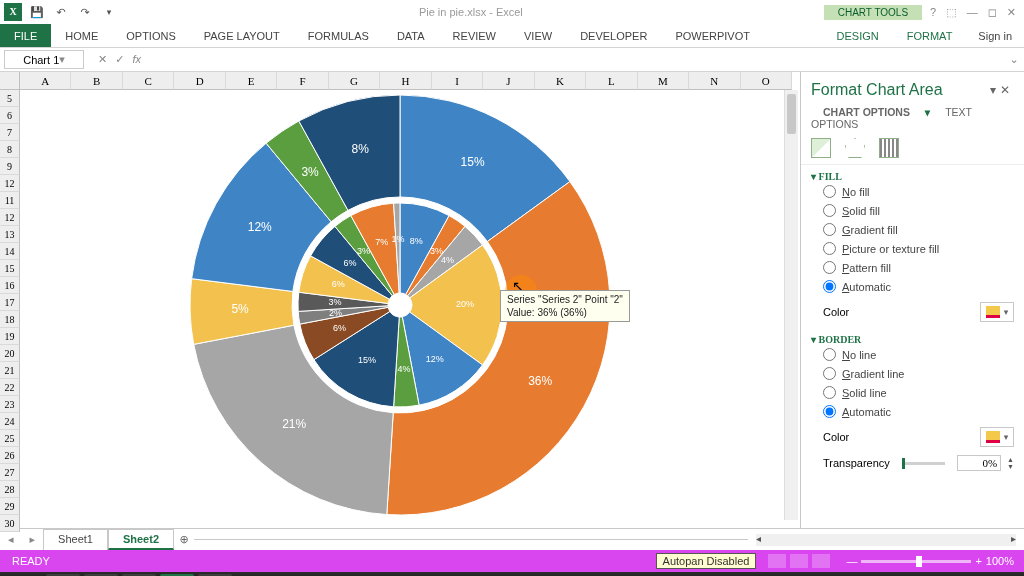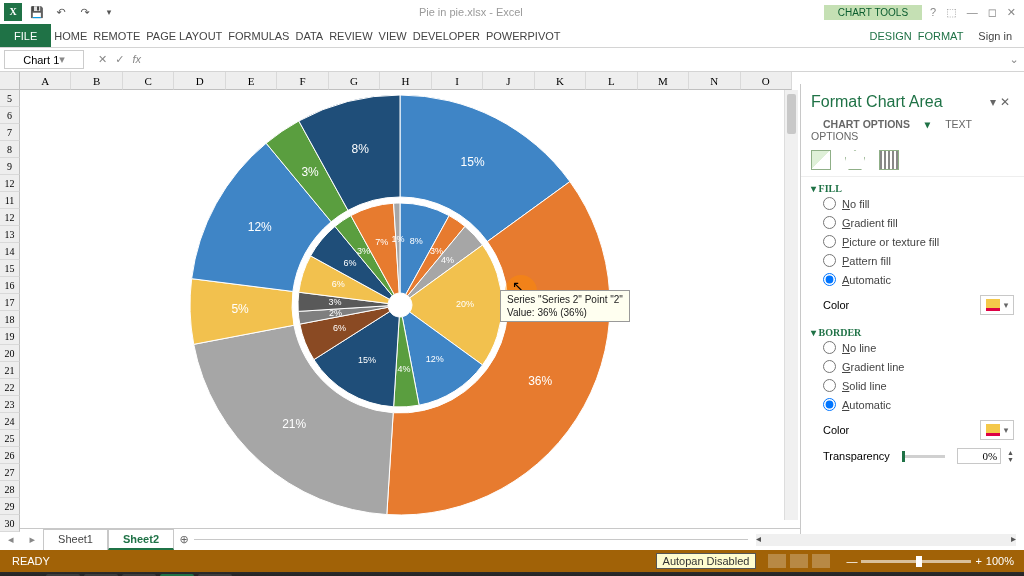"HOME" #ribbon .tab { padding: 0 3px -> 0 14px }
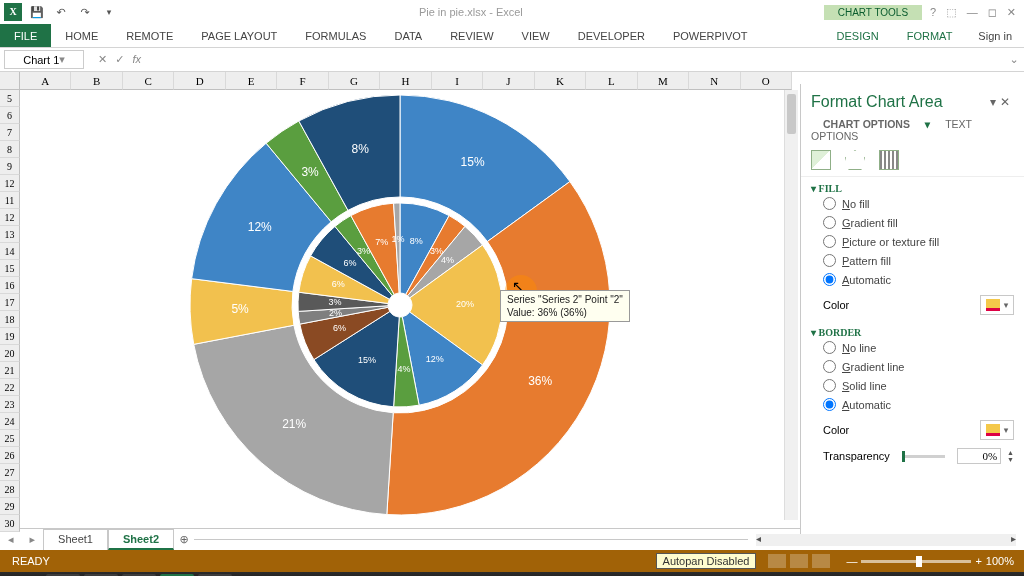"REMOTE" div.tab { text: REMOTE -> OPTIONS }
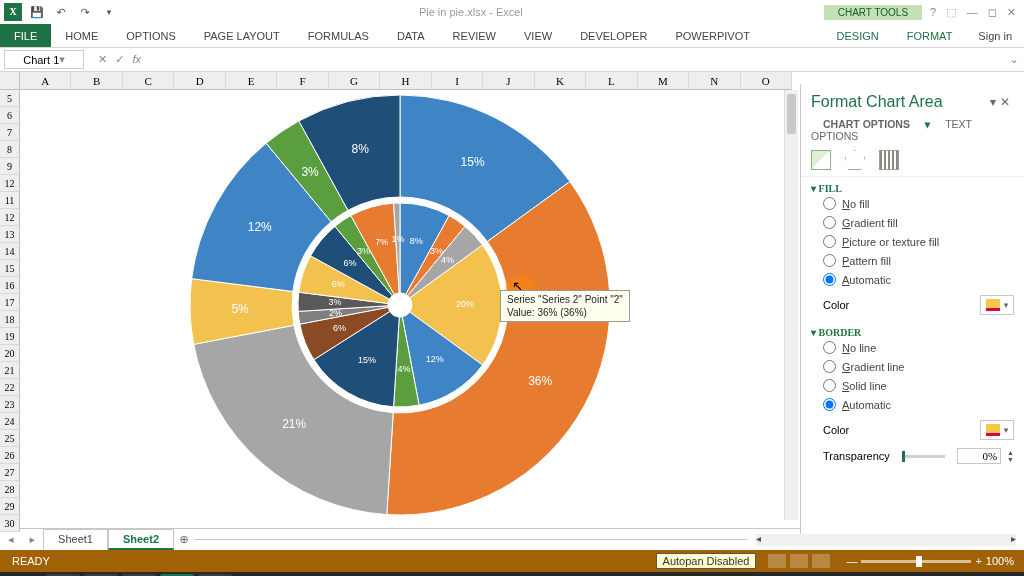"Format Chart Area" #pane { top: 12px -> 0 }
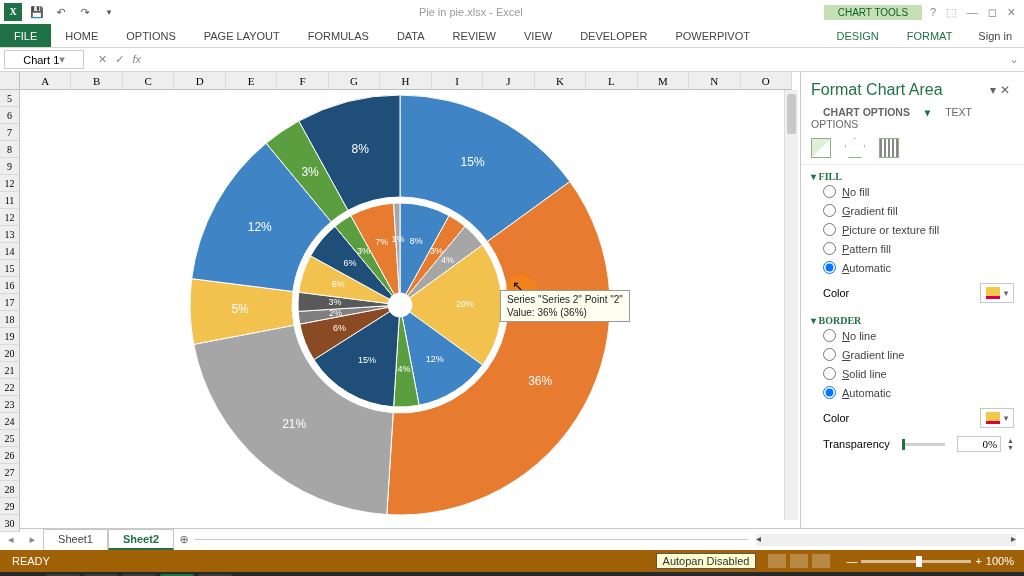"Solid fill" label { html: none -> <label> <input> <span><u>S</u>olid fill</span> </label> }
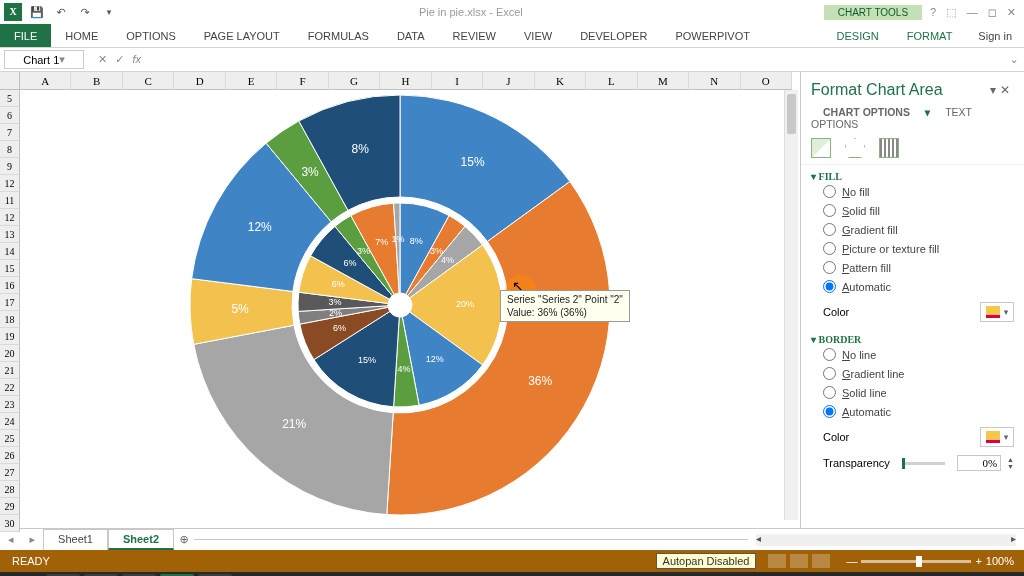"READY" #status { background: #a16207 -> #d946ef }
